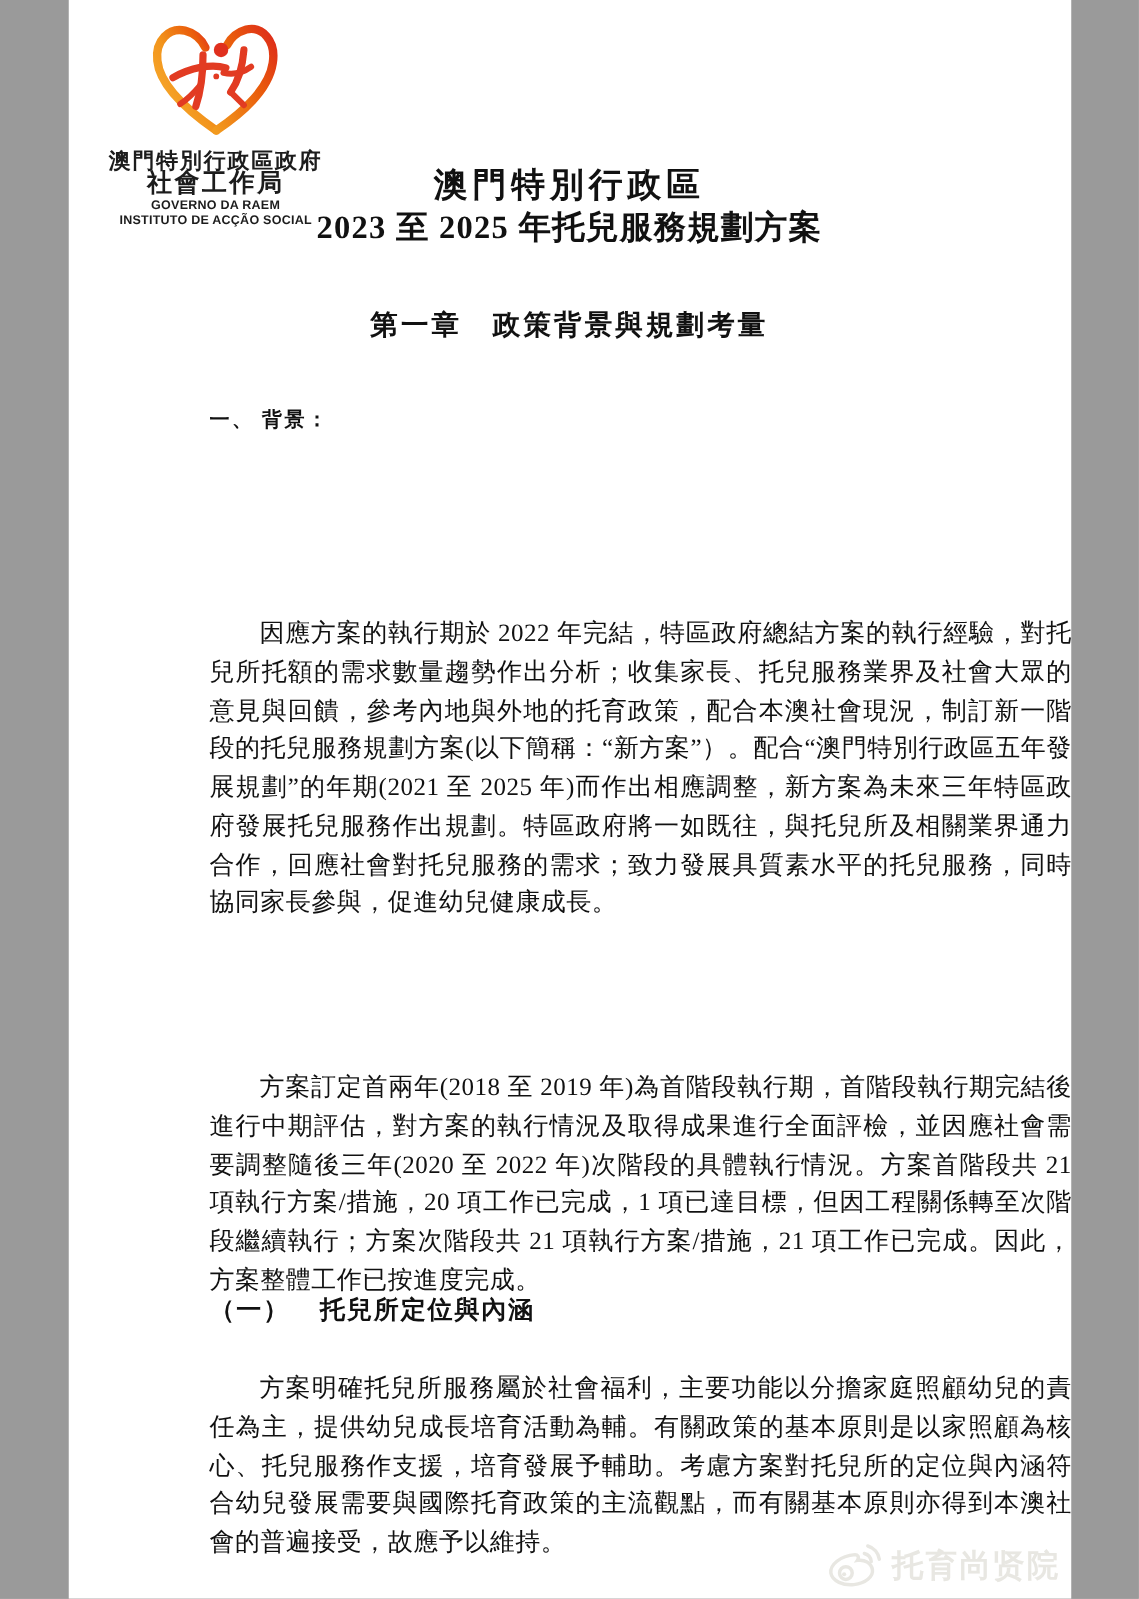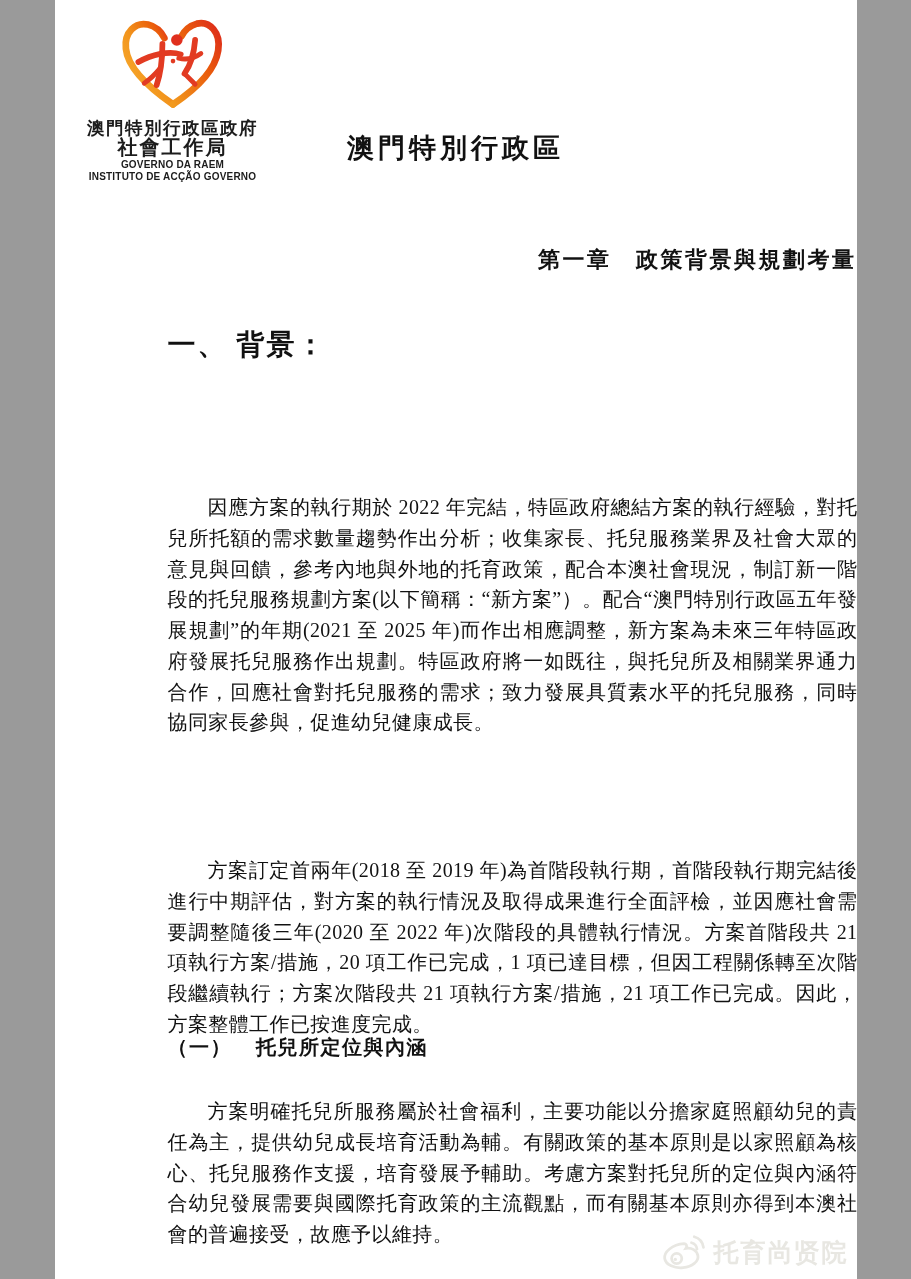"INSTITUTO DE ACÇÃO GOVERNO" div.org-pt2 { text: GOVERNO -> SOCIAL }
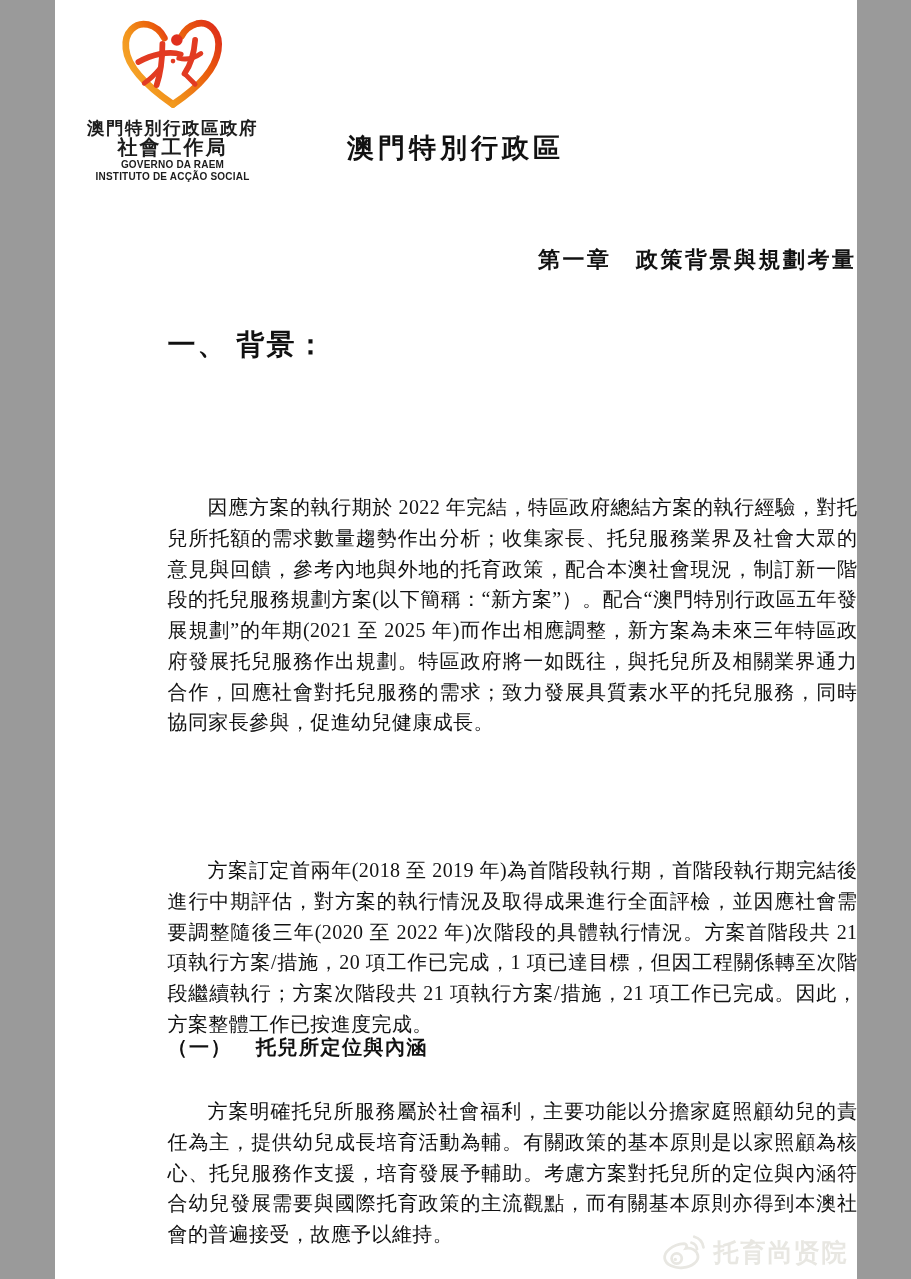"2023 至 2025 年托兒服務規劃方案" div.title-line2 { html: none -> <div>2023 至 2025 年托兒服務規劃方案</div> }
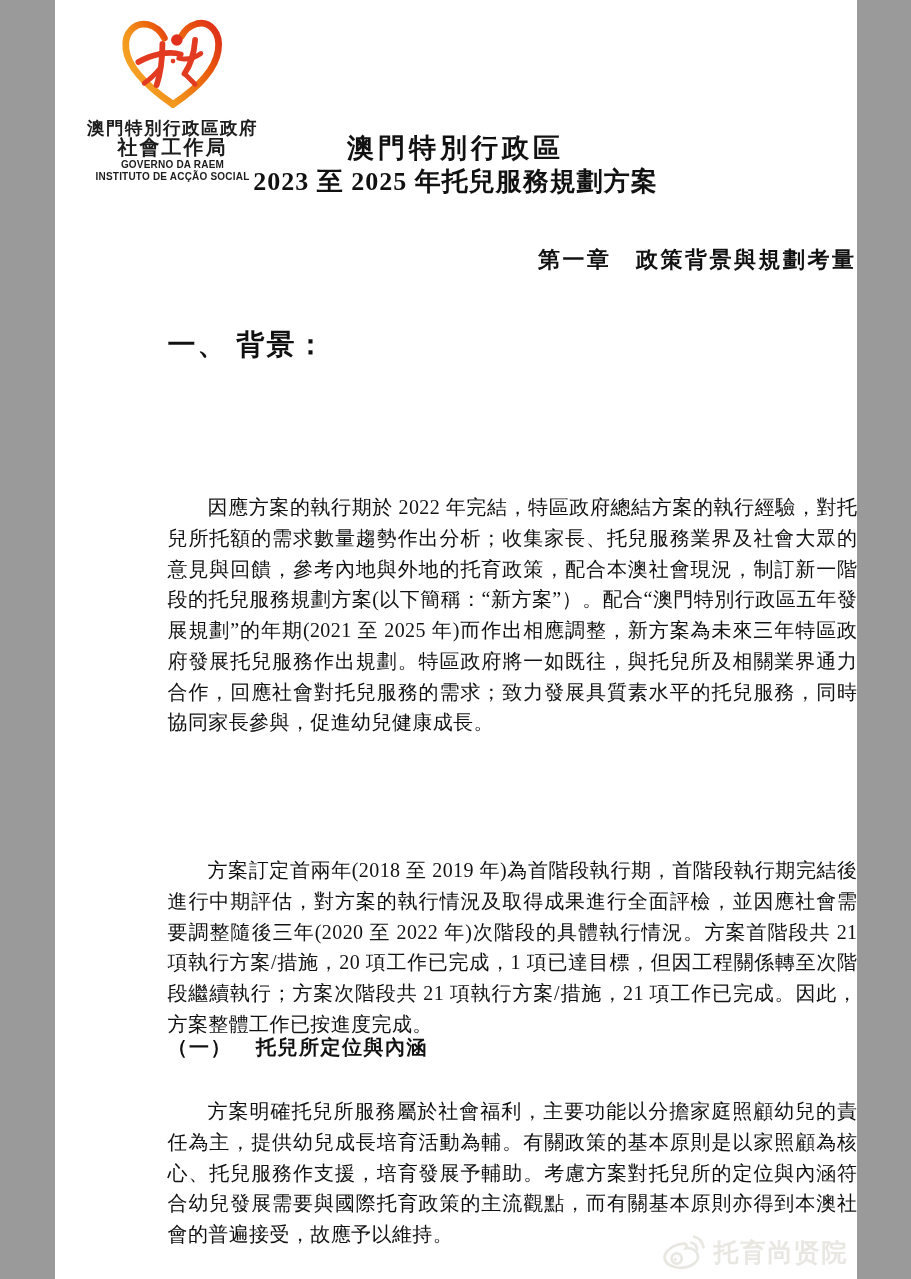"第一章 政策背景與規劃考量" .chapter-title { text-align: right -> center }
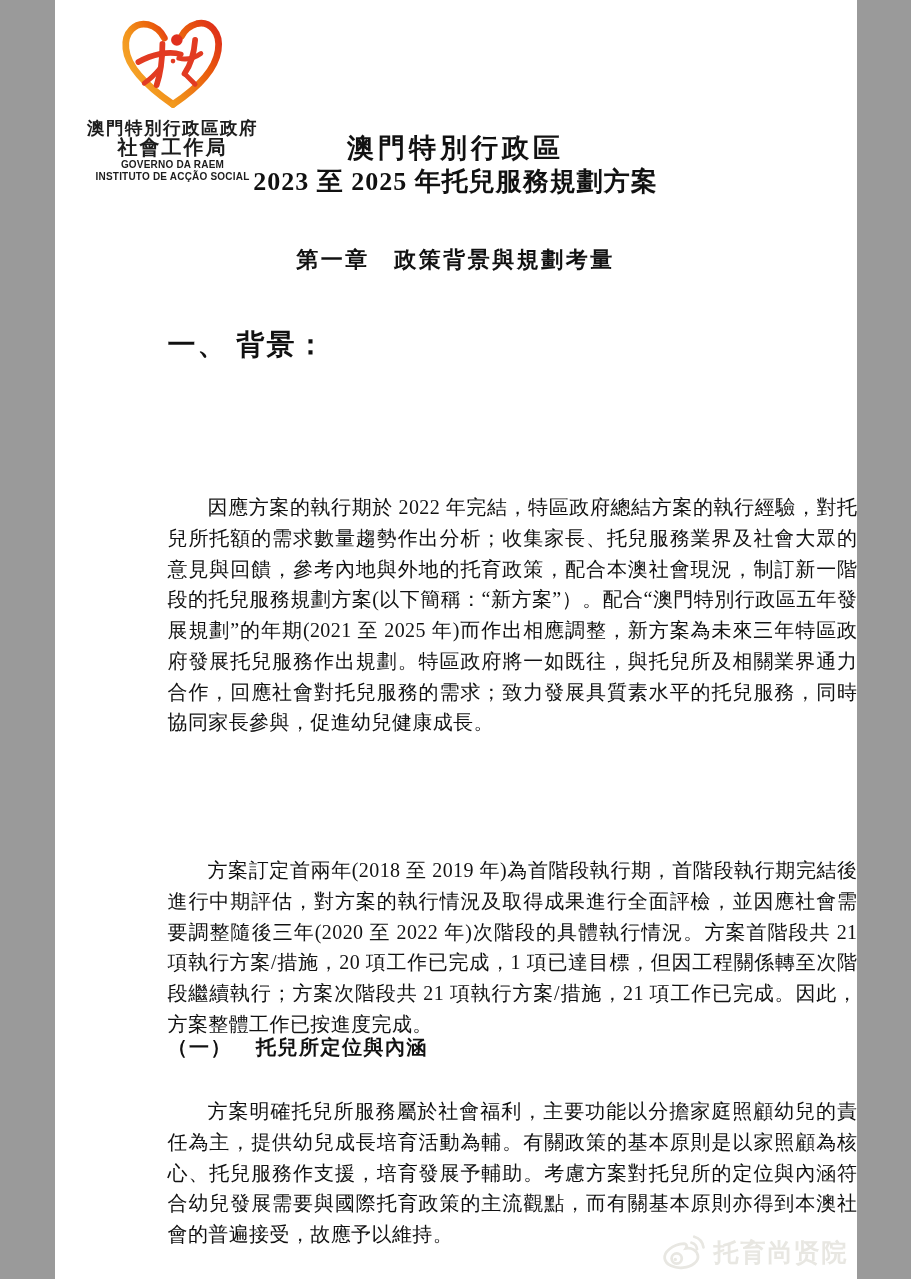"一、 背景：" .sec-heading { font-size: 28px -> 16px }
